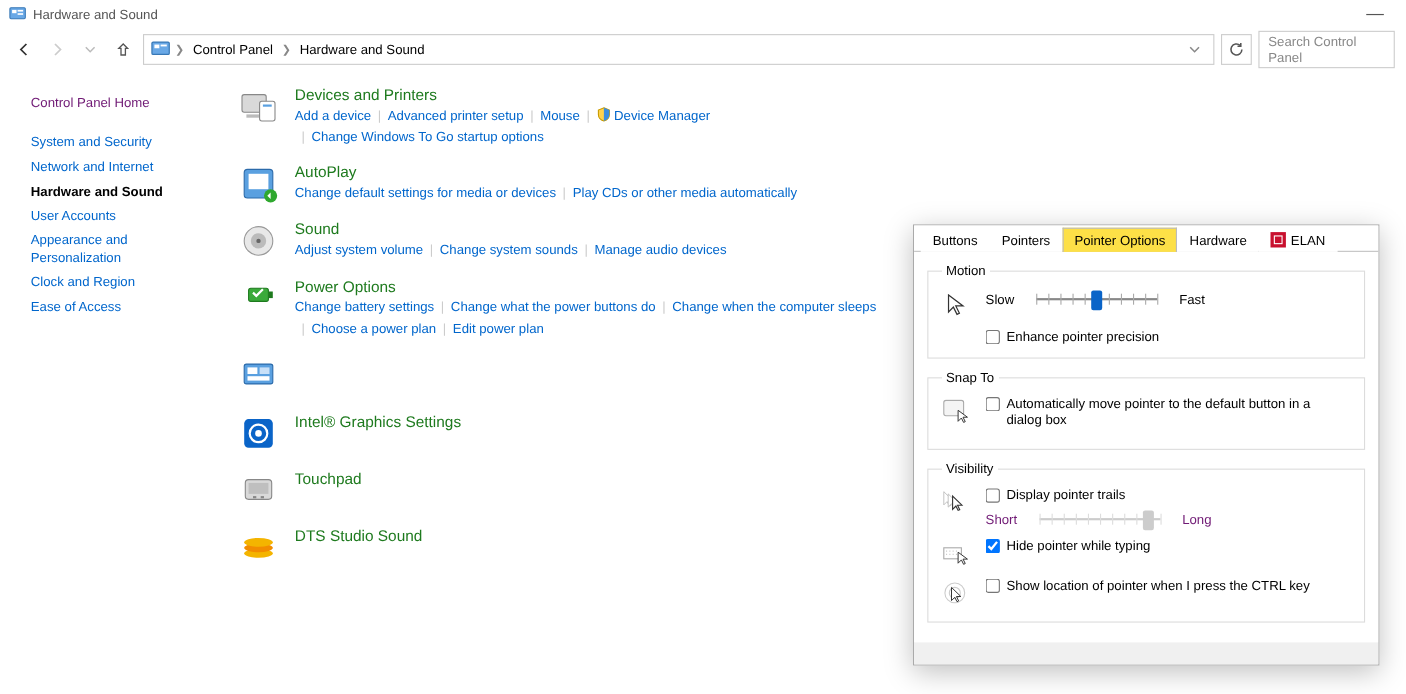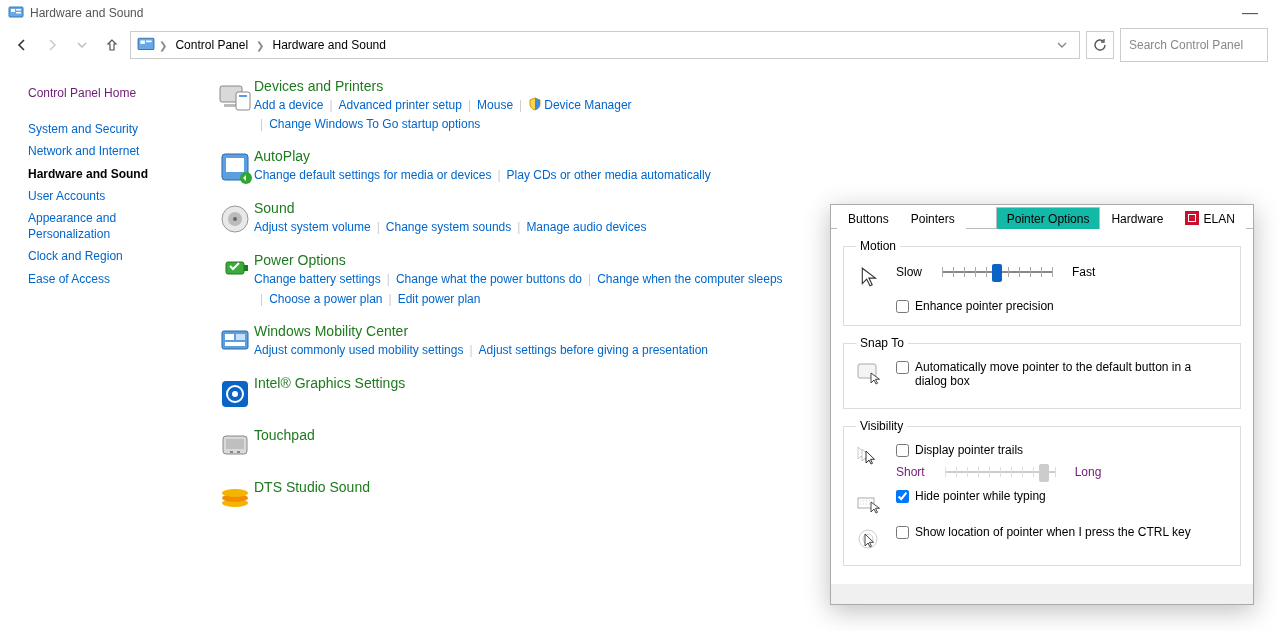"Search Control Panel" .search { width: 148px -> 124px }
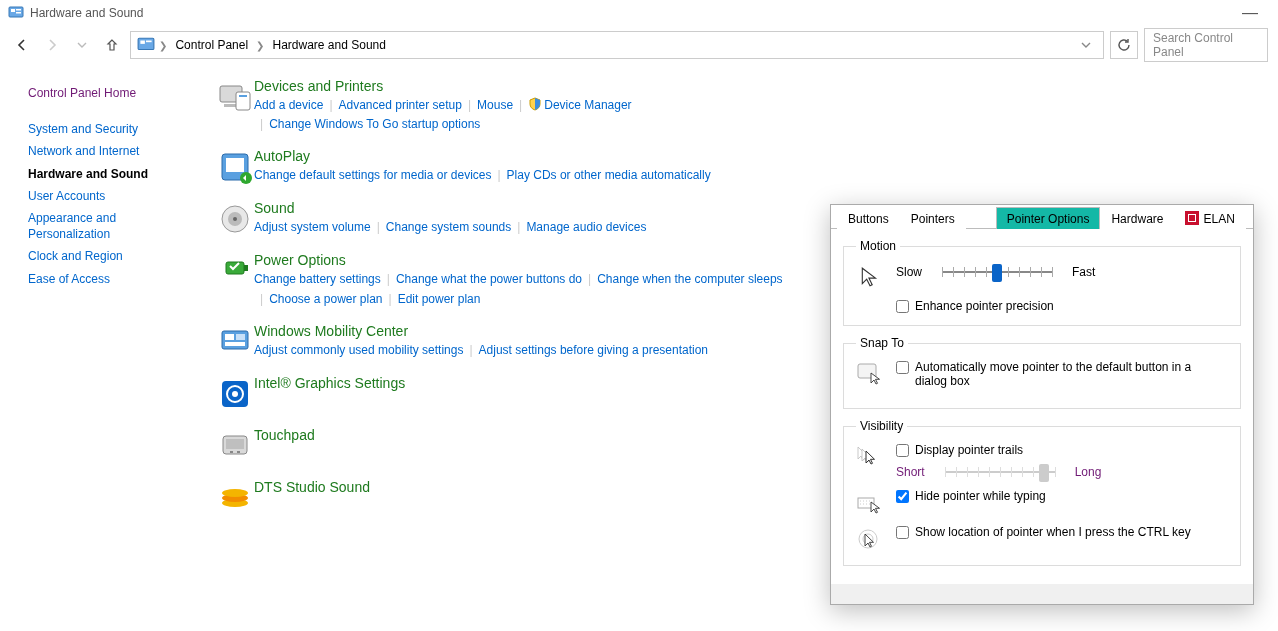"Devices and Printers" .cat { gap: none -> 14px }
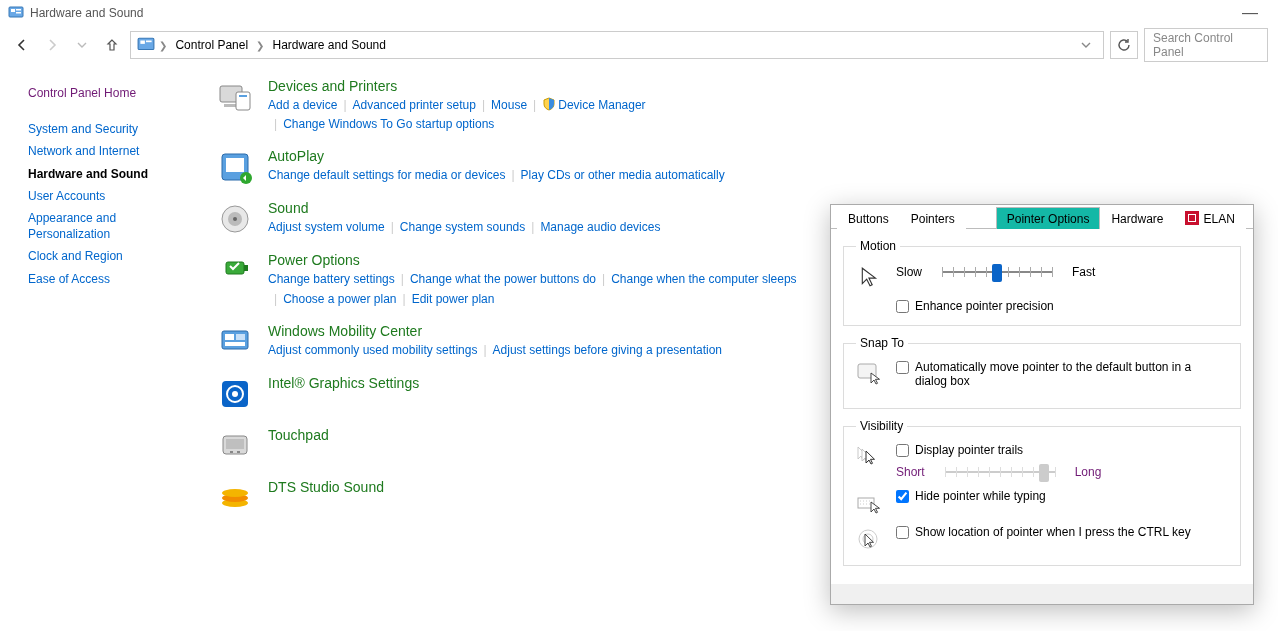"Pointer Options" .tab.active { background: #14b8a6 -> #fde047; margin-left: 30px -> none }
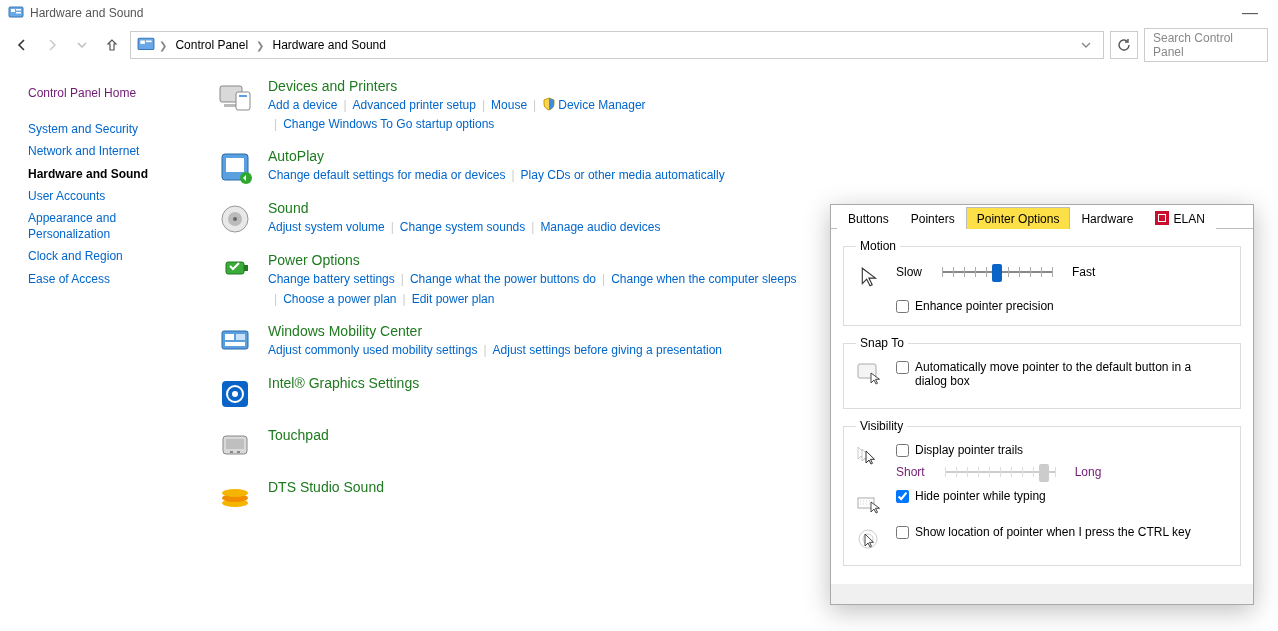"Windows Mobility Center" div.cat-body { html: <div> <div>Windows Mobility Center</div> <div><span>Adjust commonly used mobility settings</span><span>|</span><span>Adjust settings before giving a presentation</span></div> </div> -> none }
